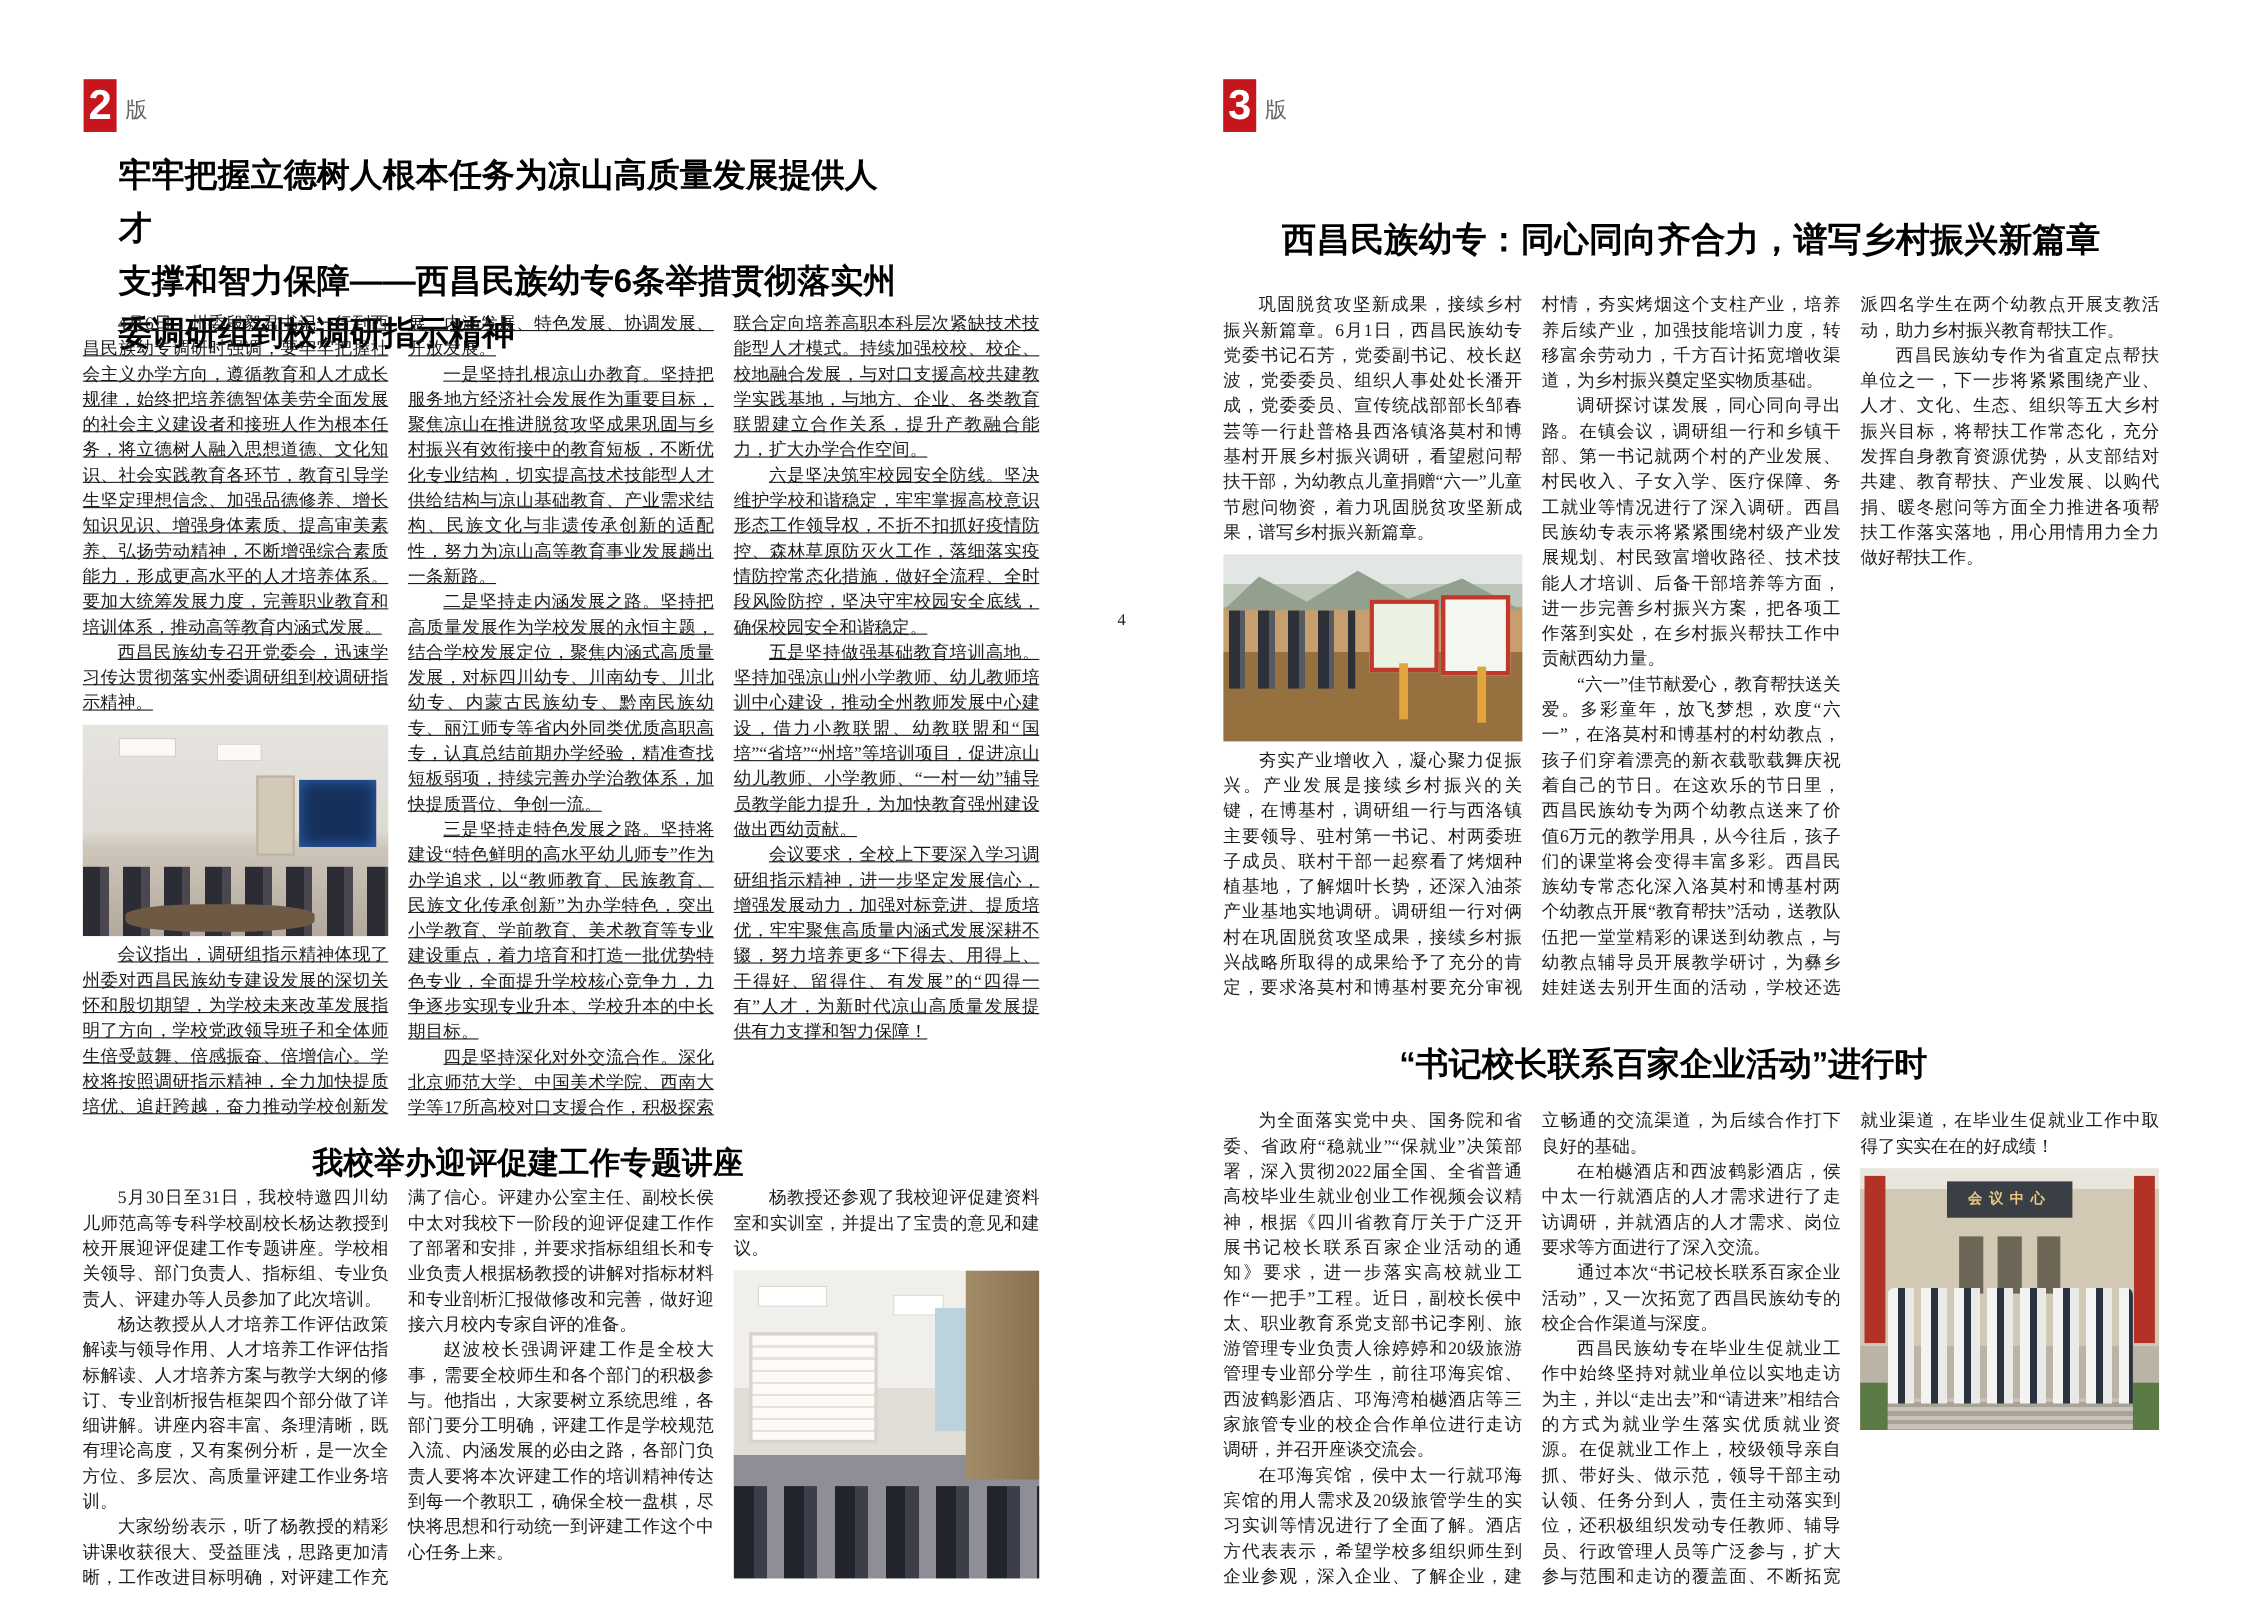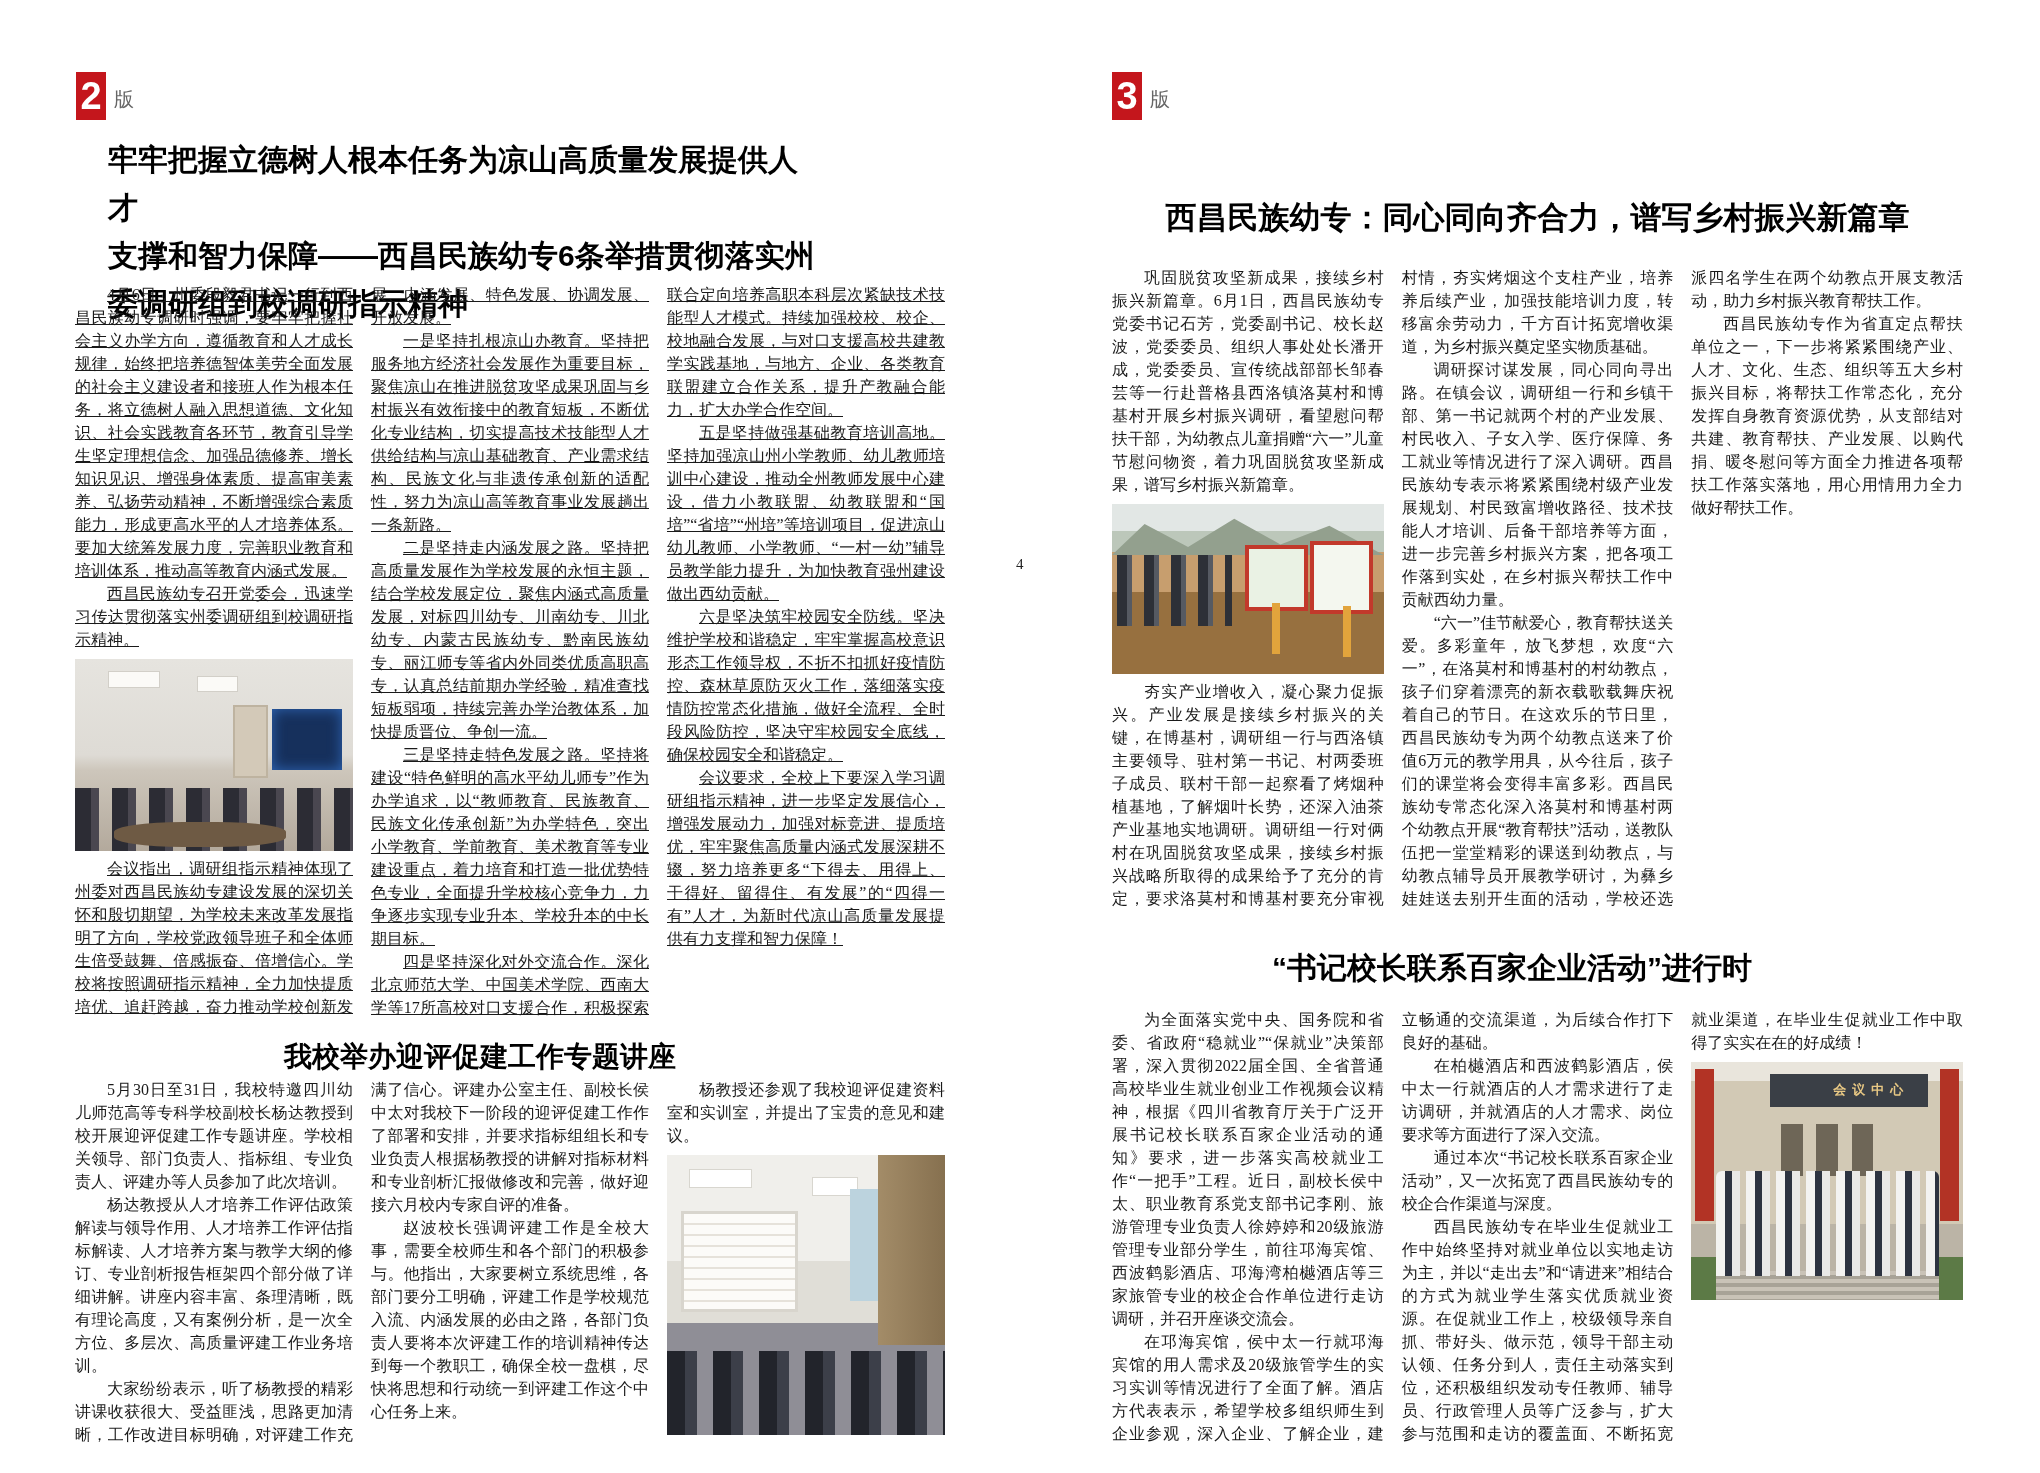"五是坚持做强基础教育培训高地。坚持加强凉山州小学教师、幼儿教师培训中心建设，推动" p { order: before "六是坚决筑牢校园安全防线。坚决维护学校和谐稳定，牢牢掌握高校意识形态工作领导权，" -> after "六是坚决筑牢校园安全防线。坚决维护学校和谐稳定，牢牢掌握高校意识形态工作领导权，" }
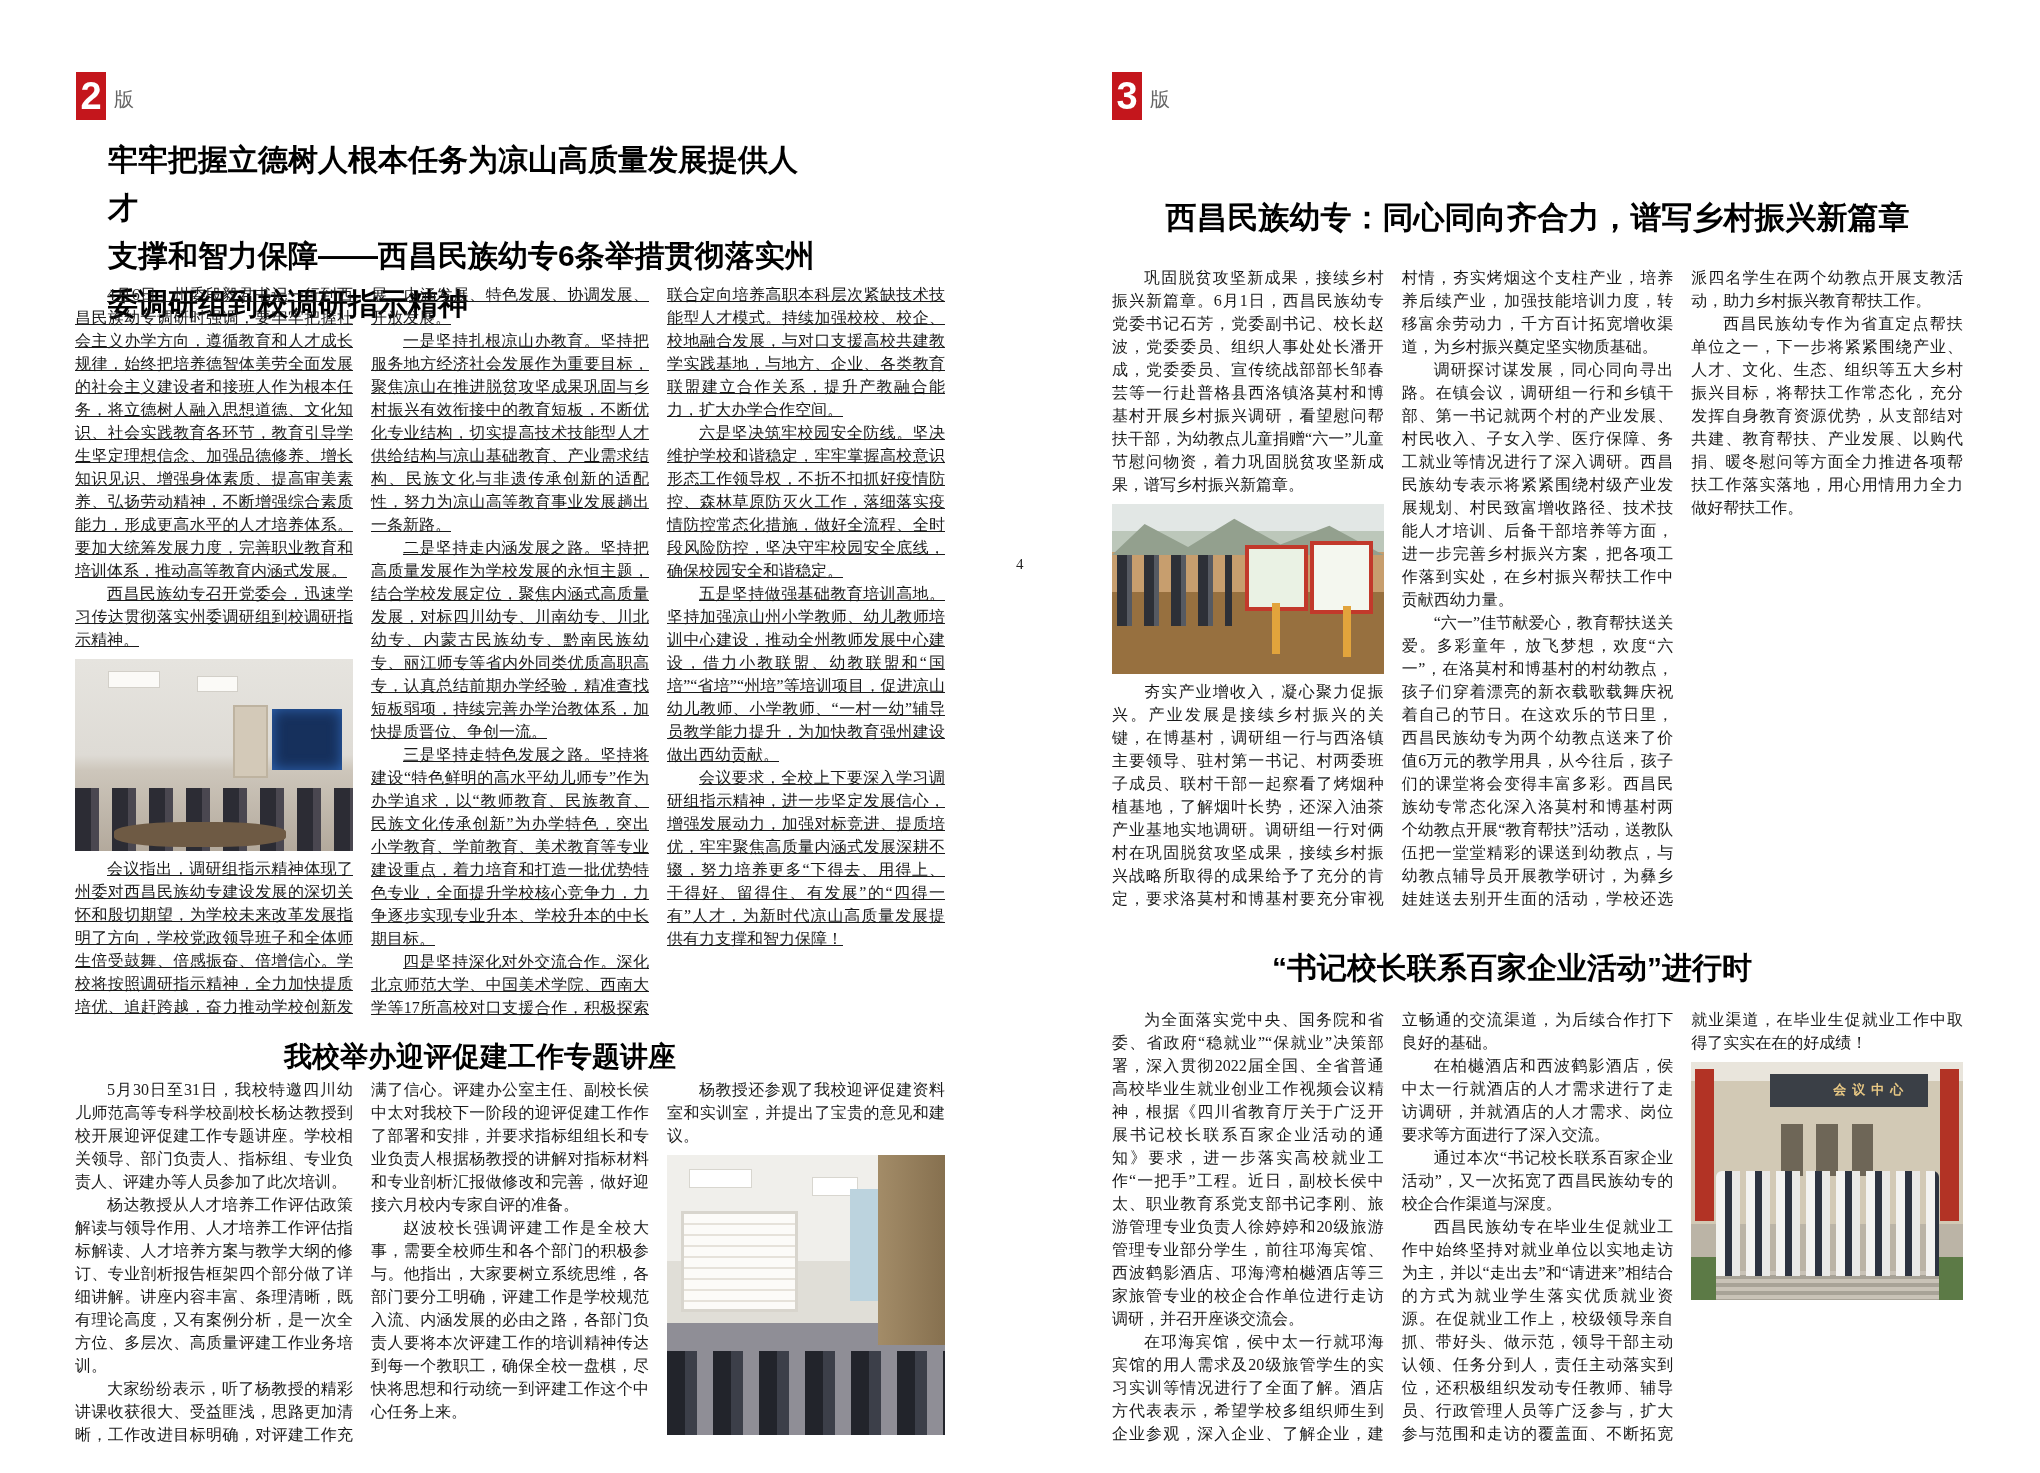"会议中心" .ph5 .plaque { padding-left: 44px -> none }
